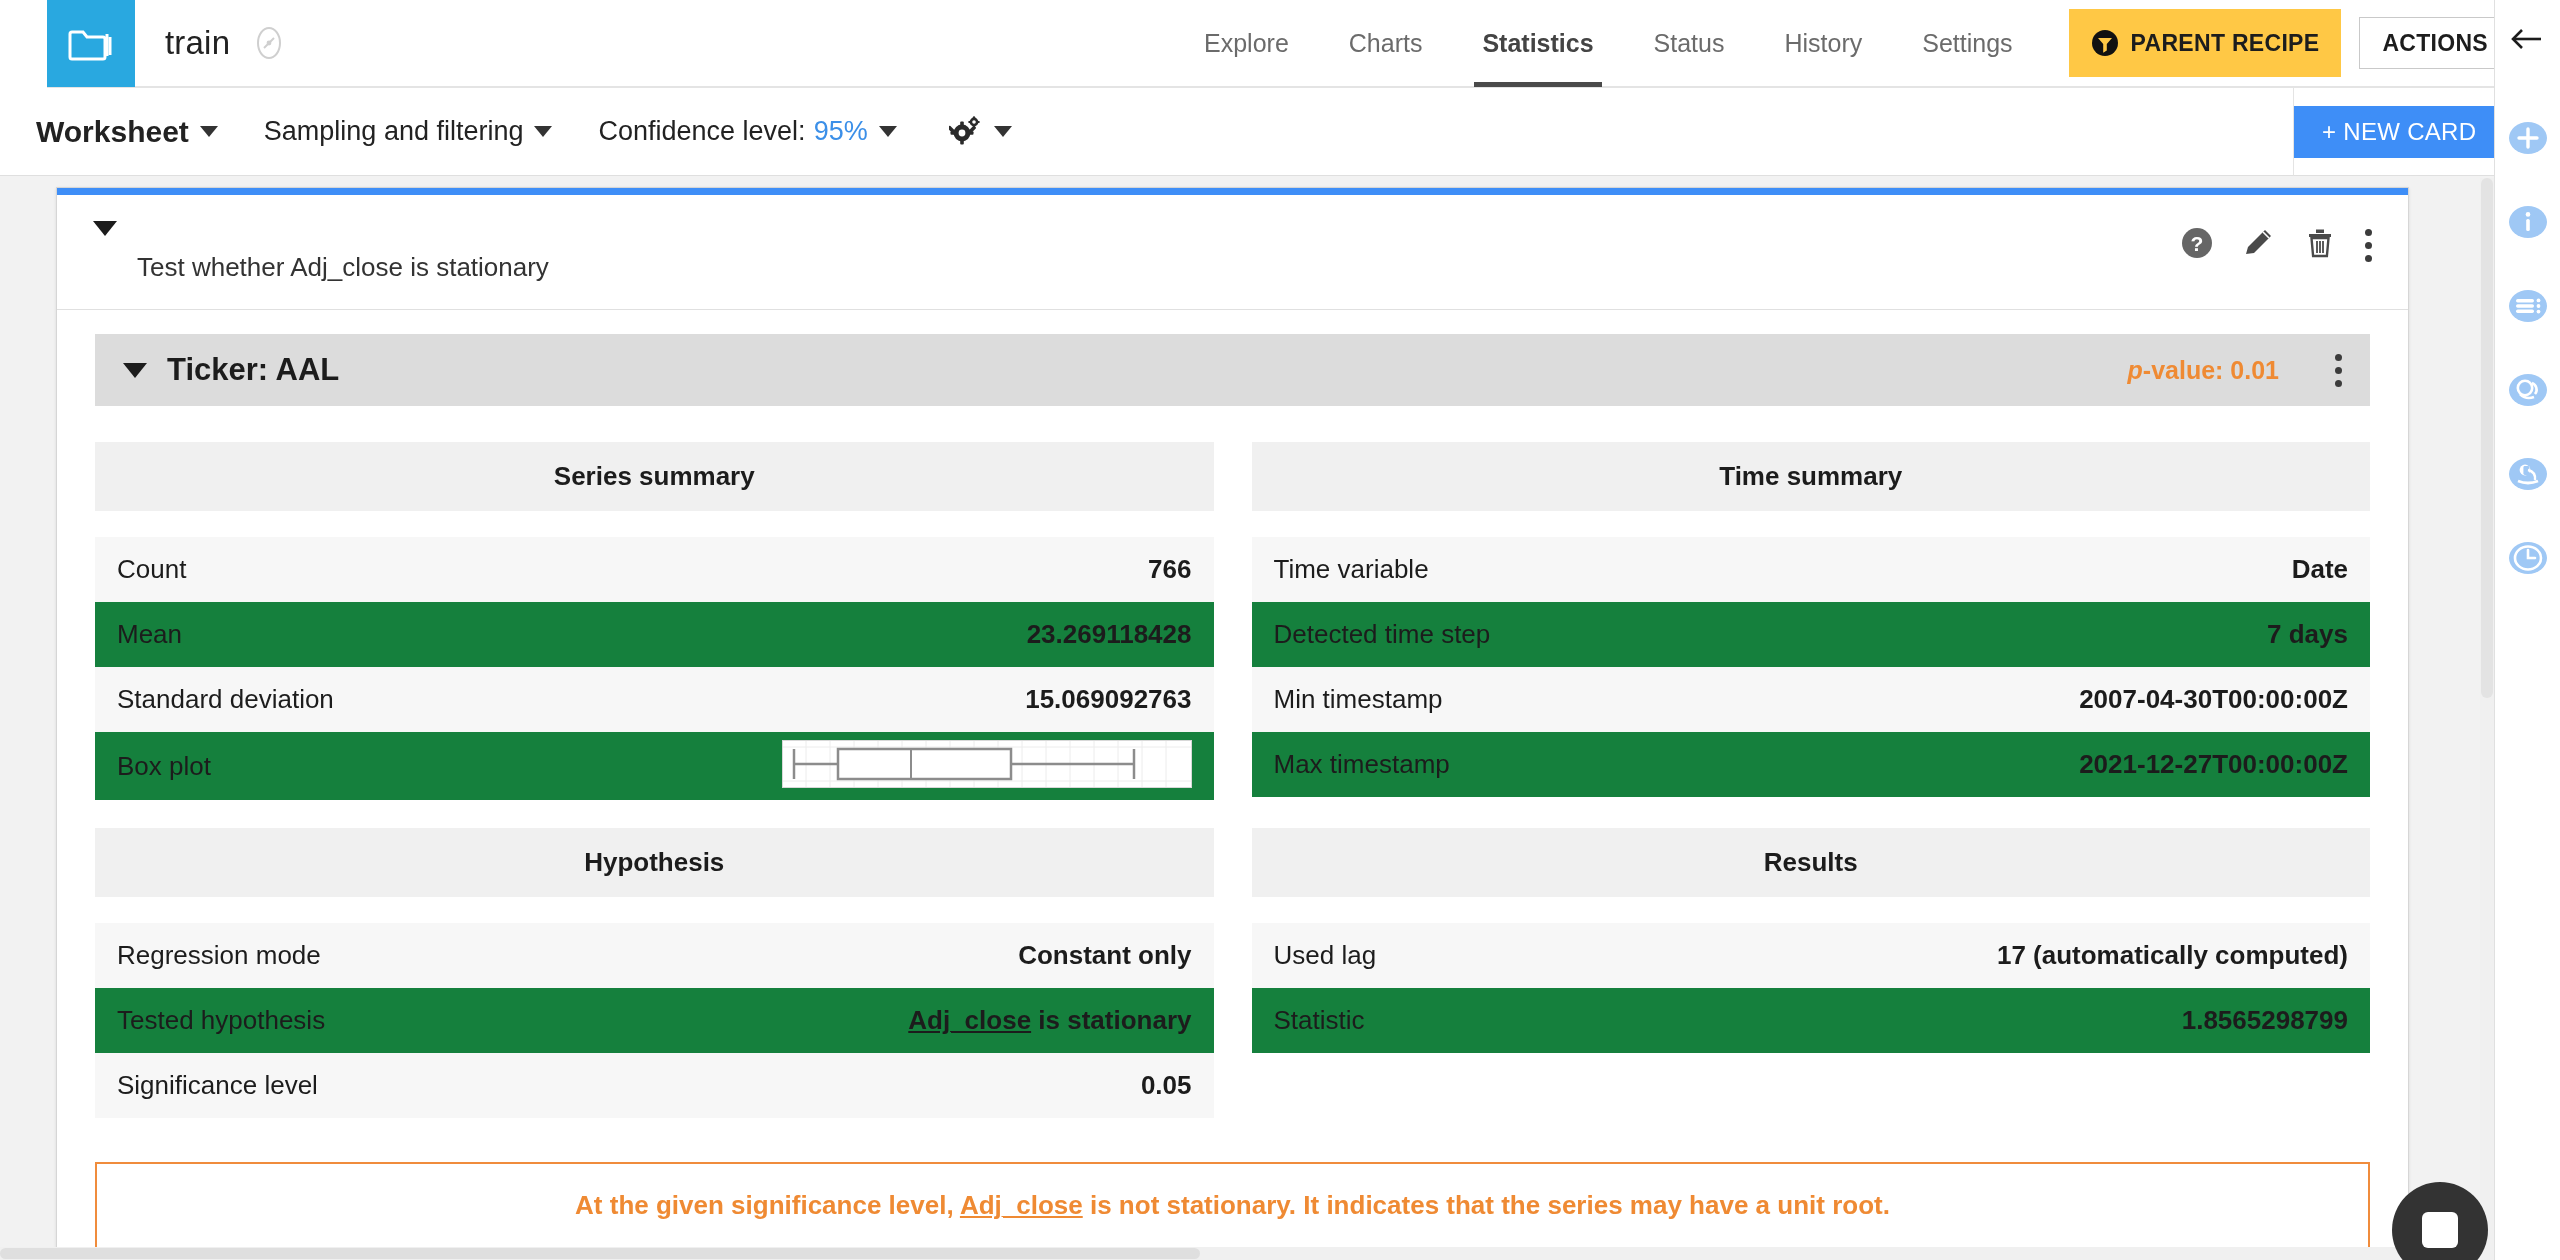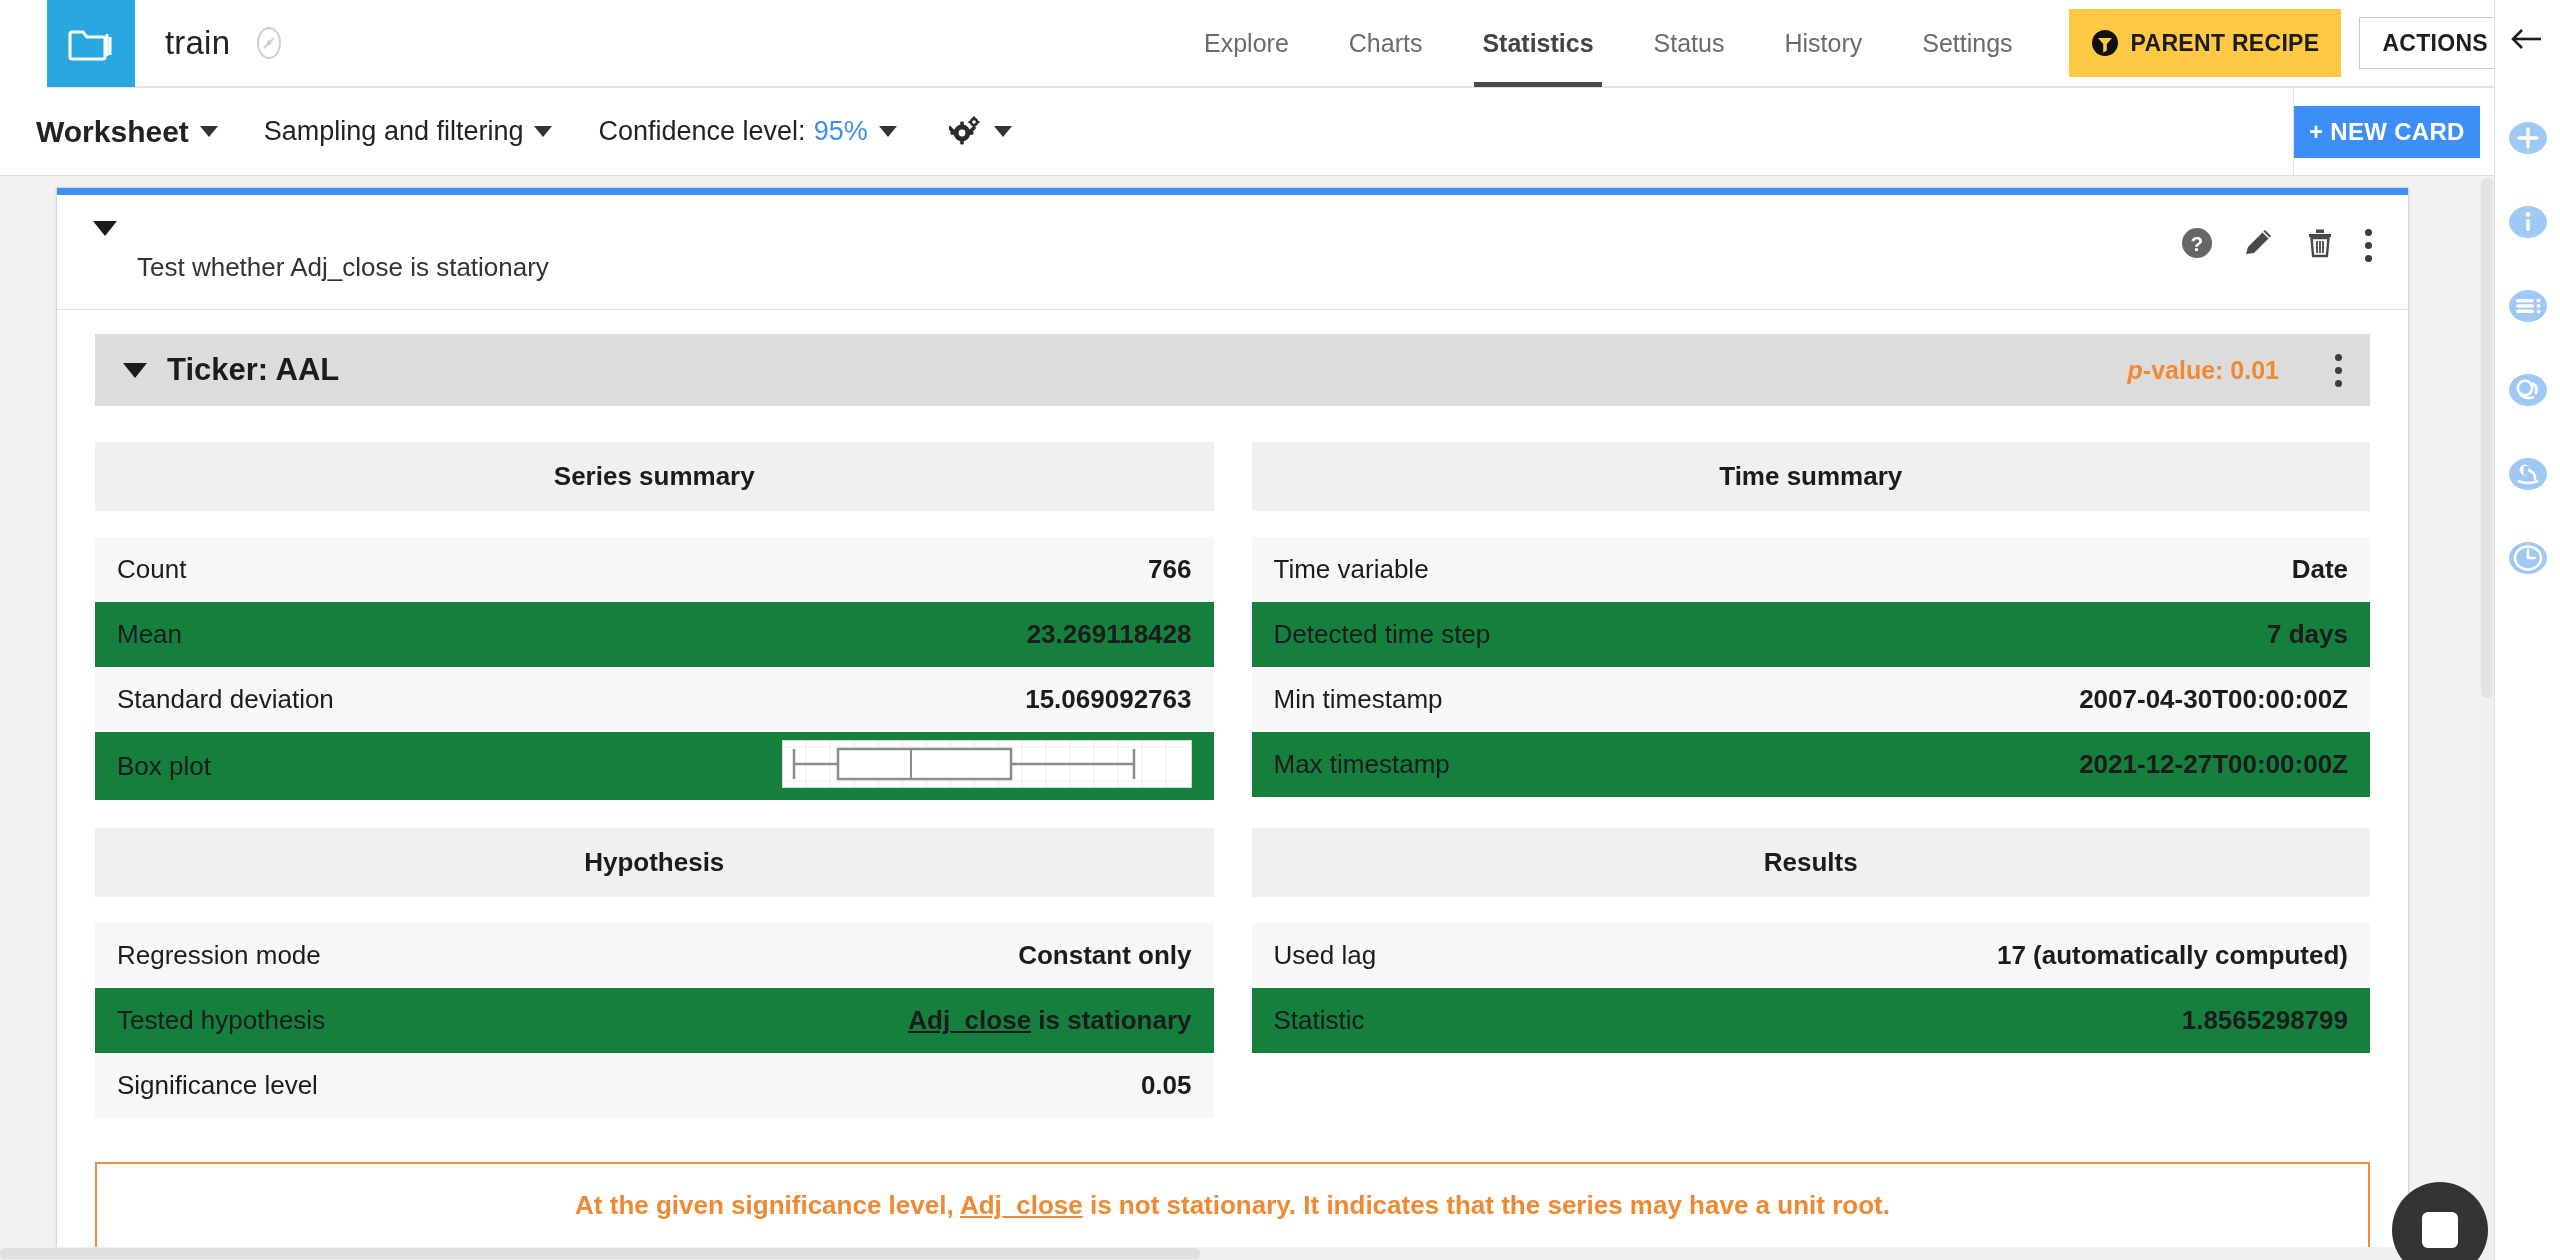"+ NEW CARD" .btn-newcard { font-weight: bold -> normal; padding: 0 15px -> 0 28px }
